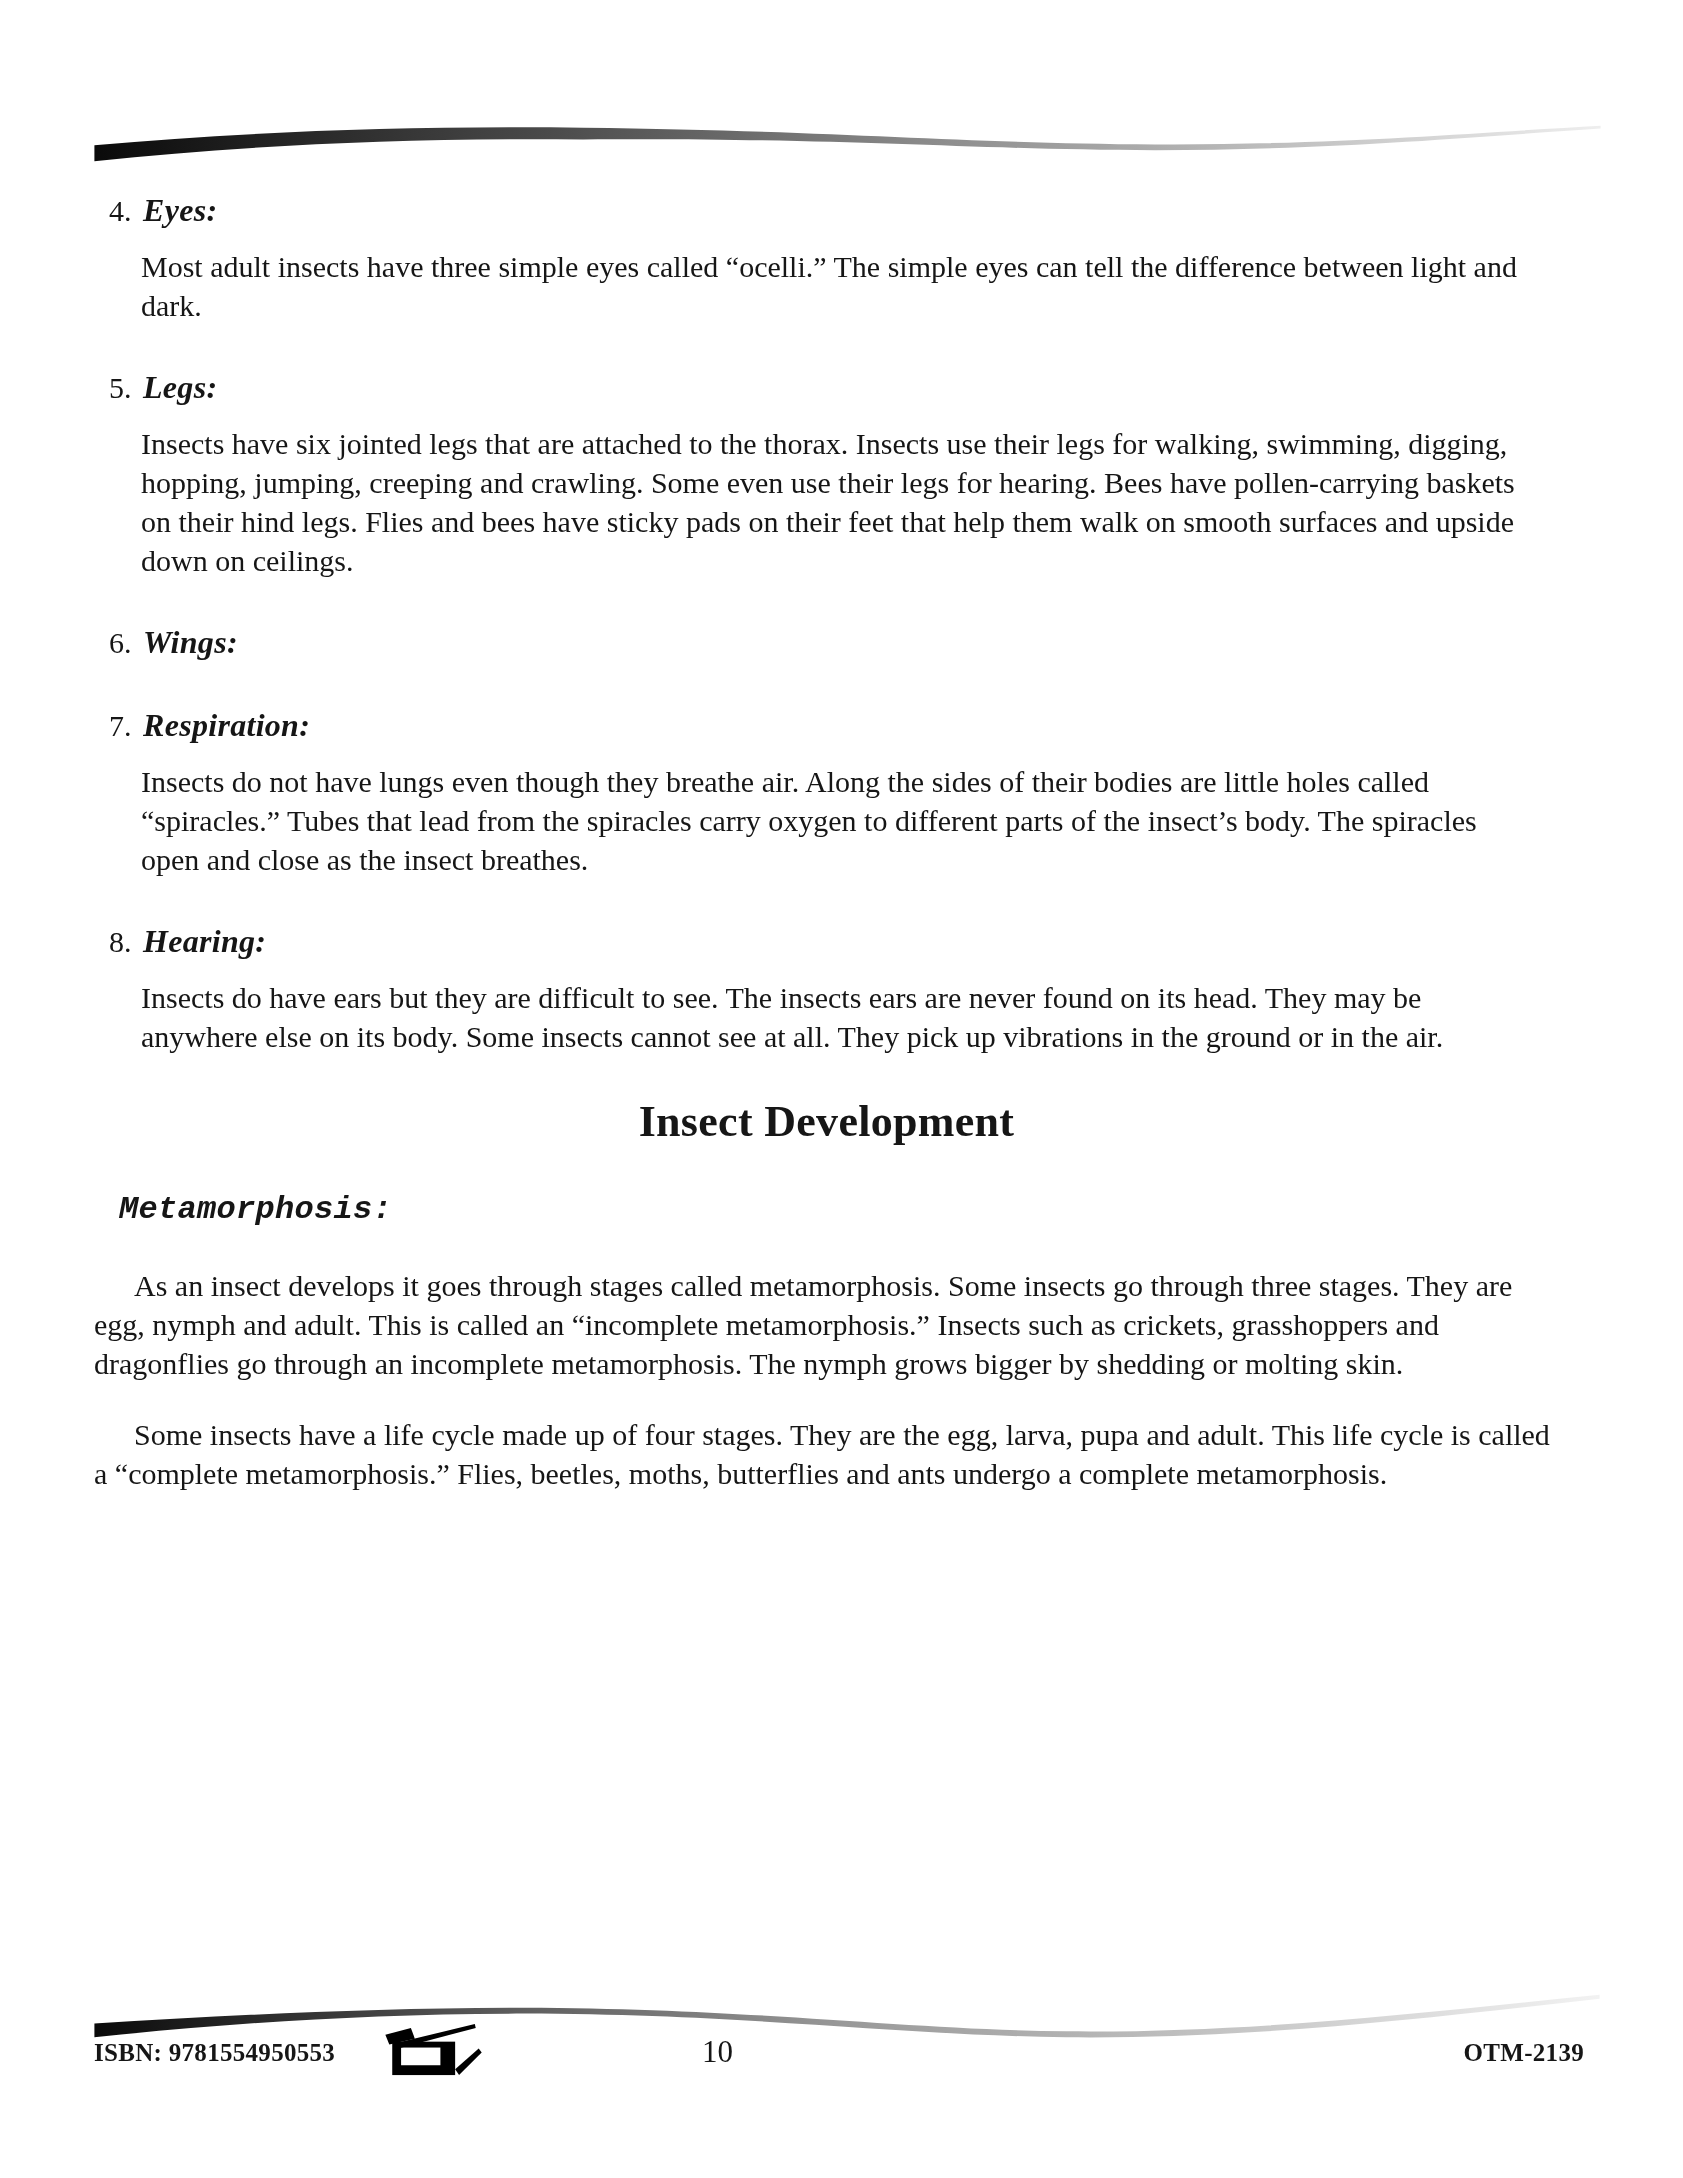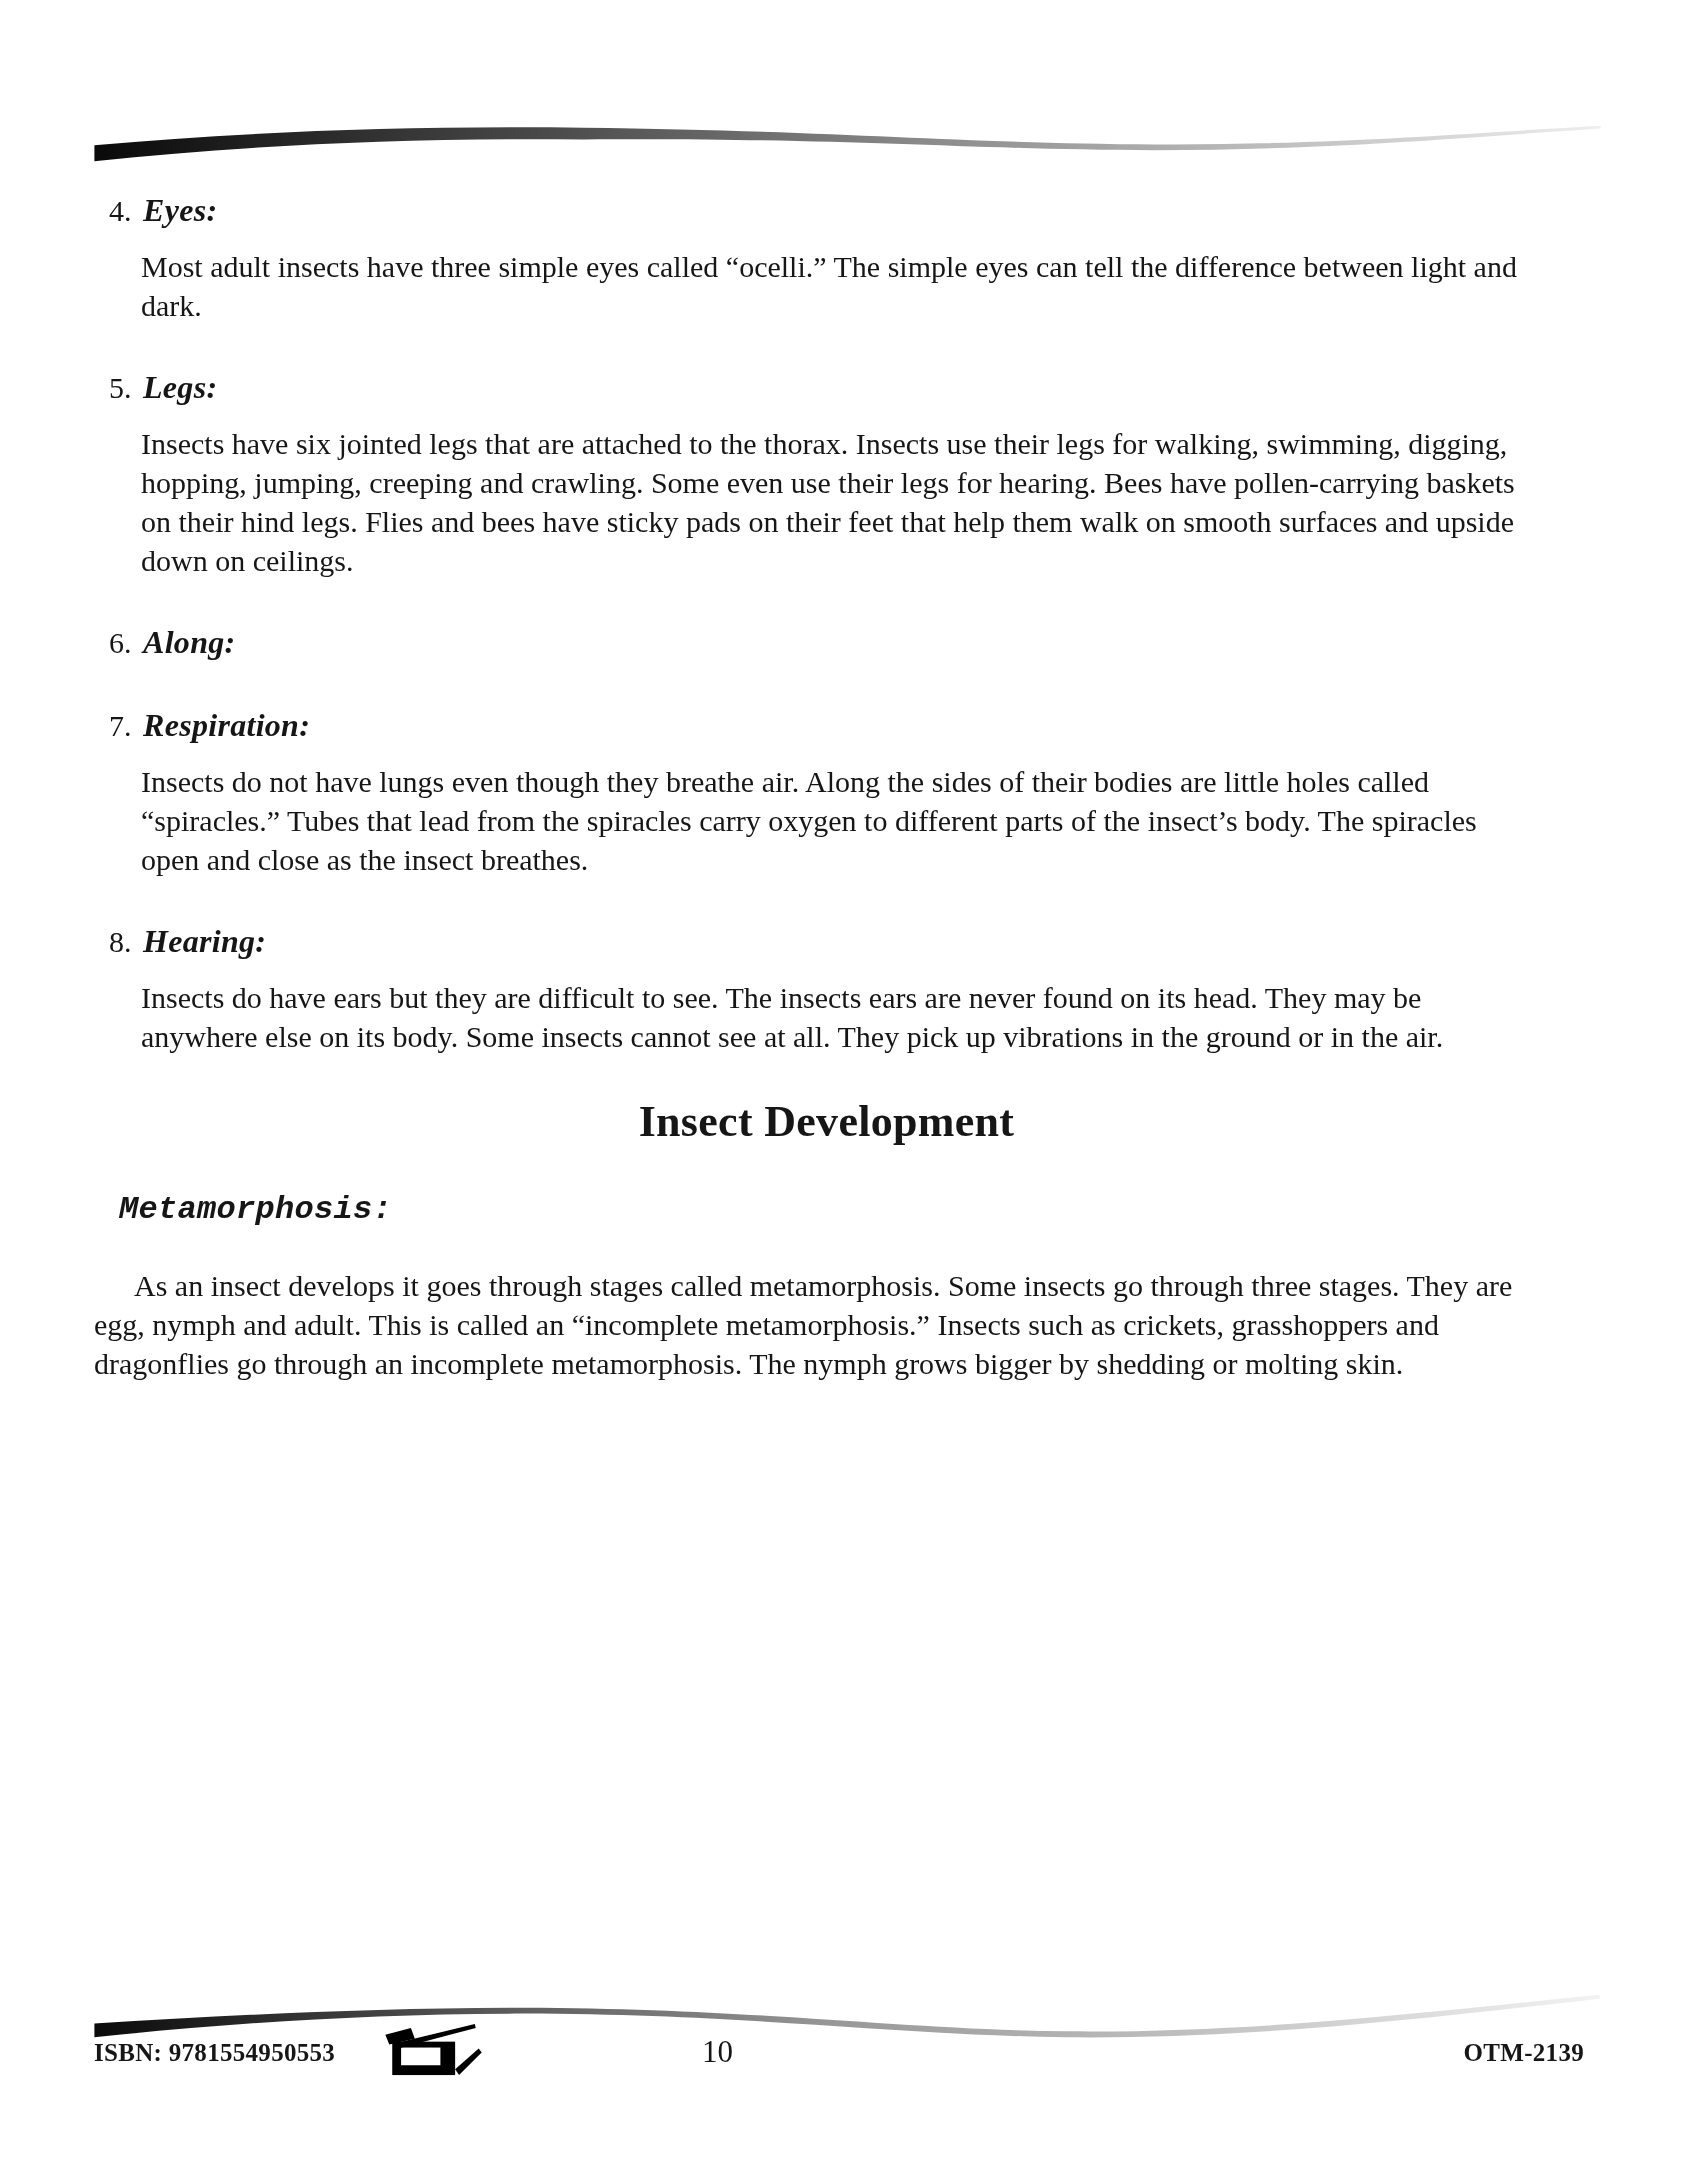"Along:" span.sec-title { text: Along -> Wings }
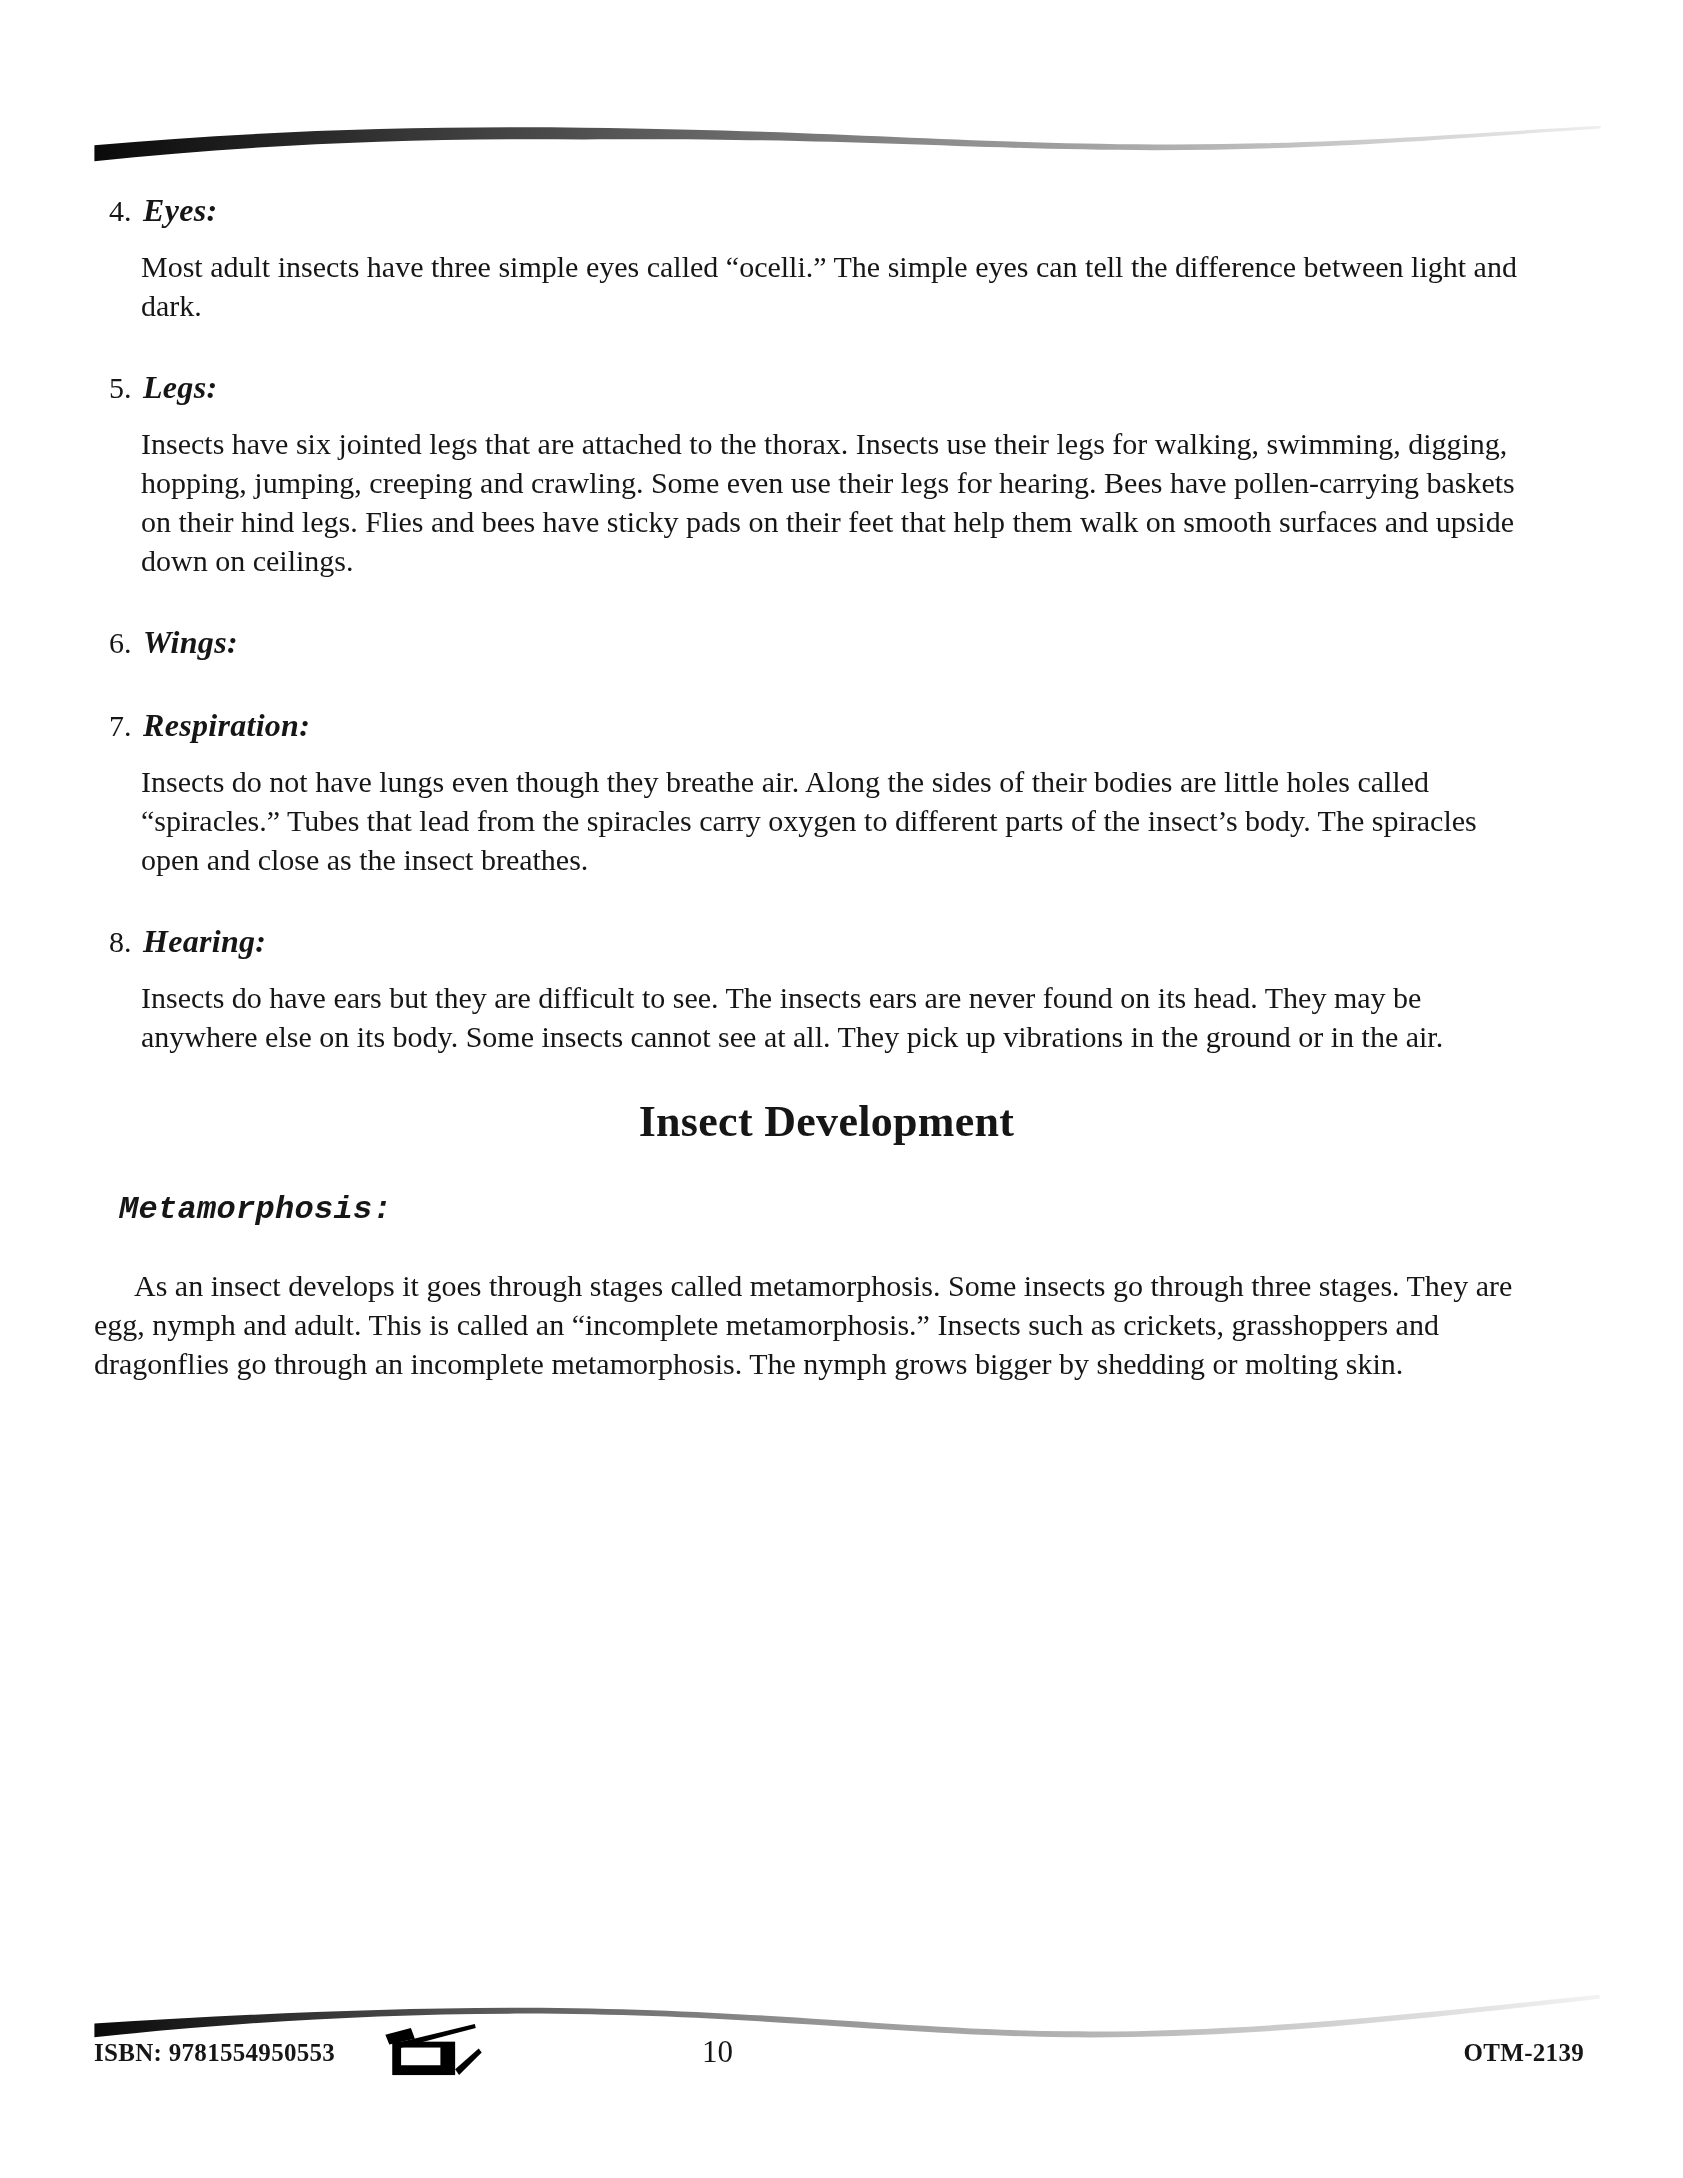"Some insects have a life" p.second { html: none -> <p>Some insects have a life cycle made up of four stages. They are the egg, larva, pupa and adult. This life cycle is called a “complete metamorphosis.” Flies, beetles, moths, butterflies and ants undergo a complete metamorphosis.</p> }
